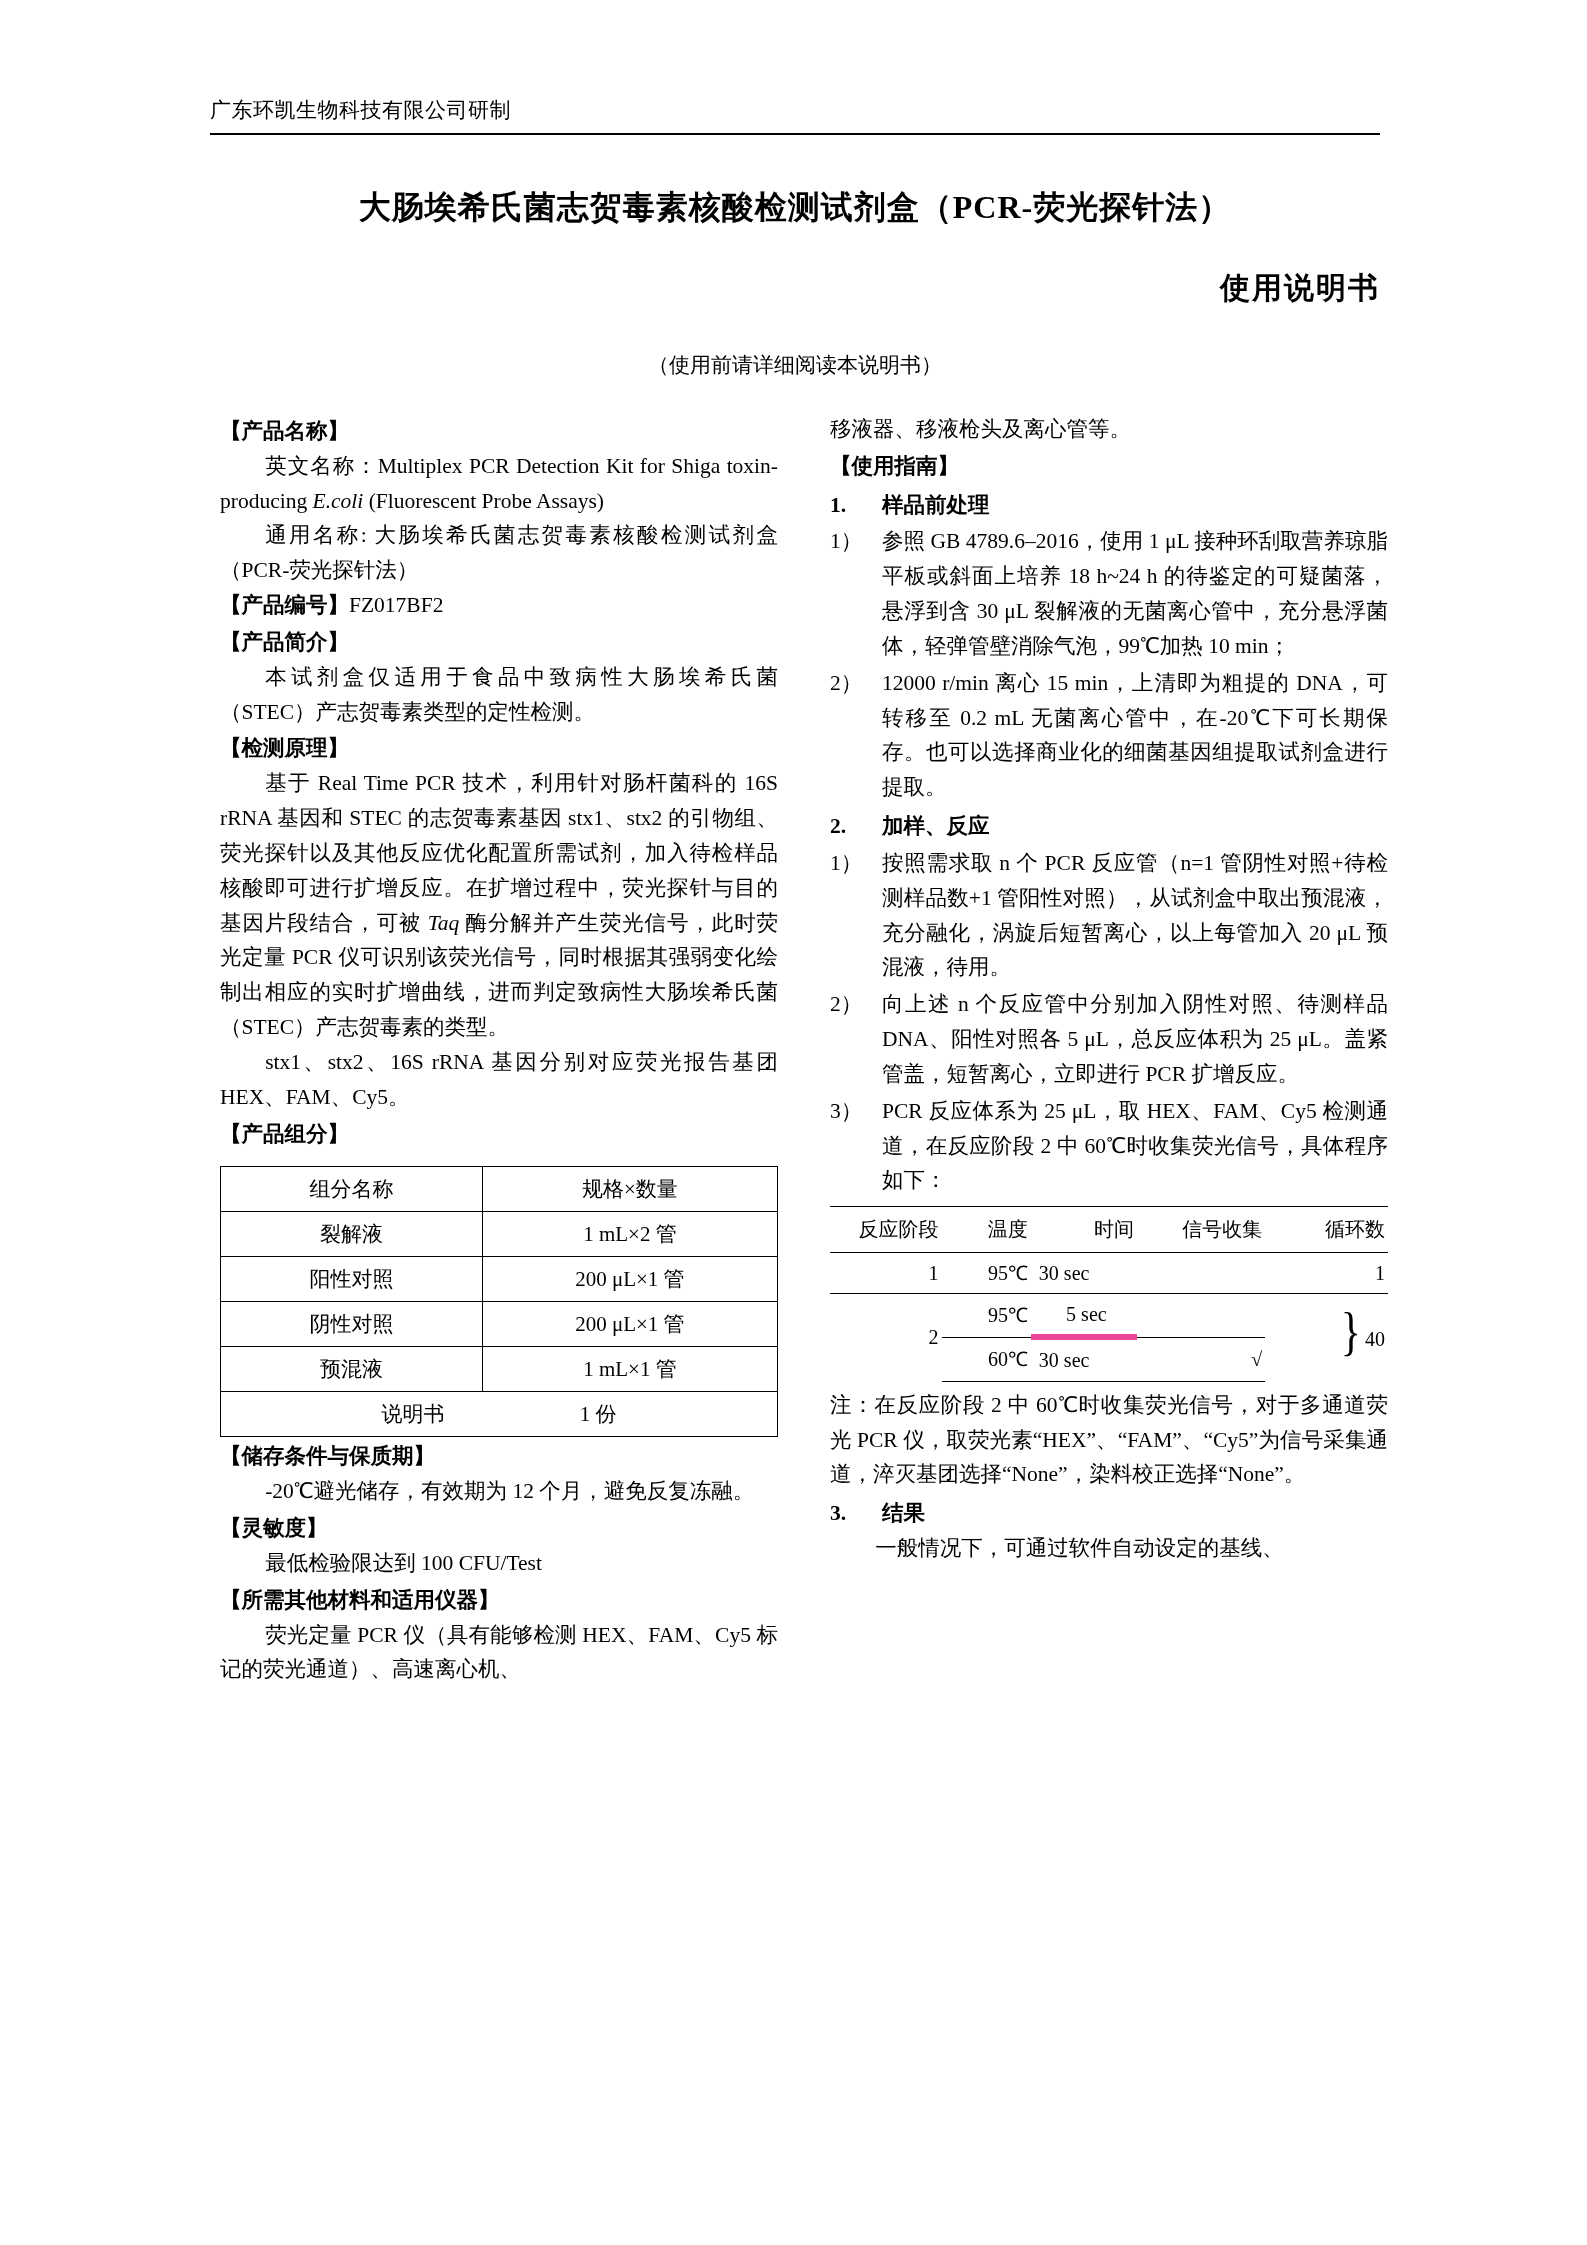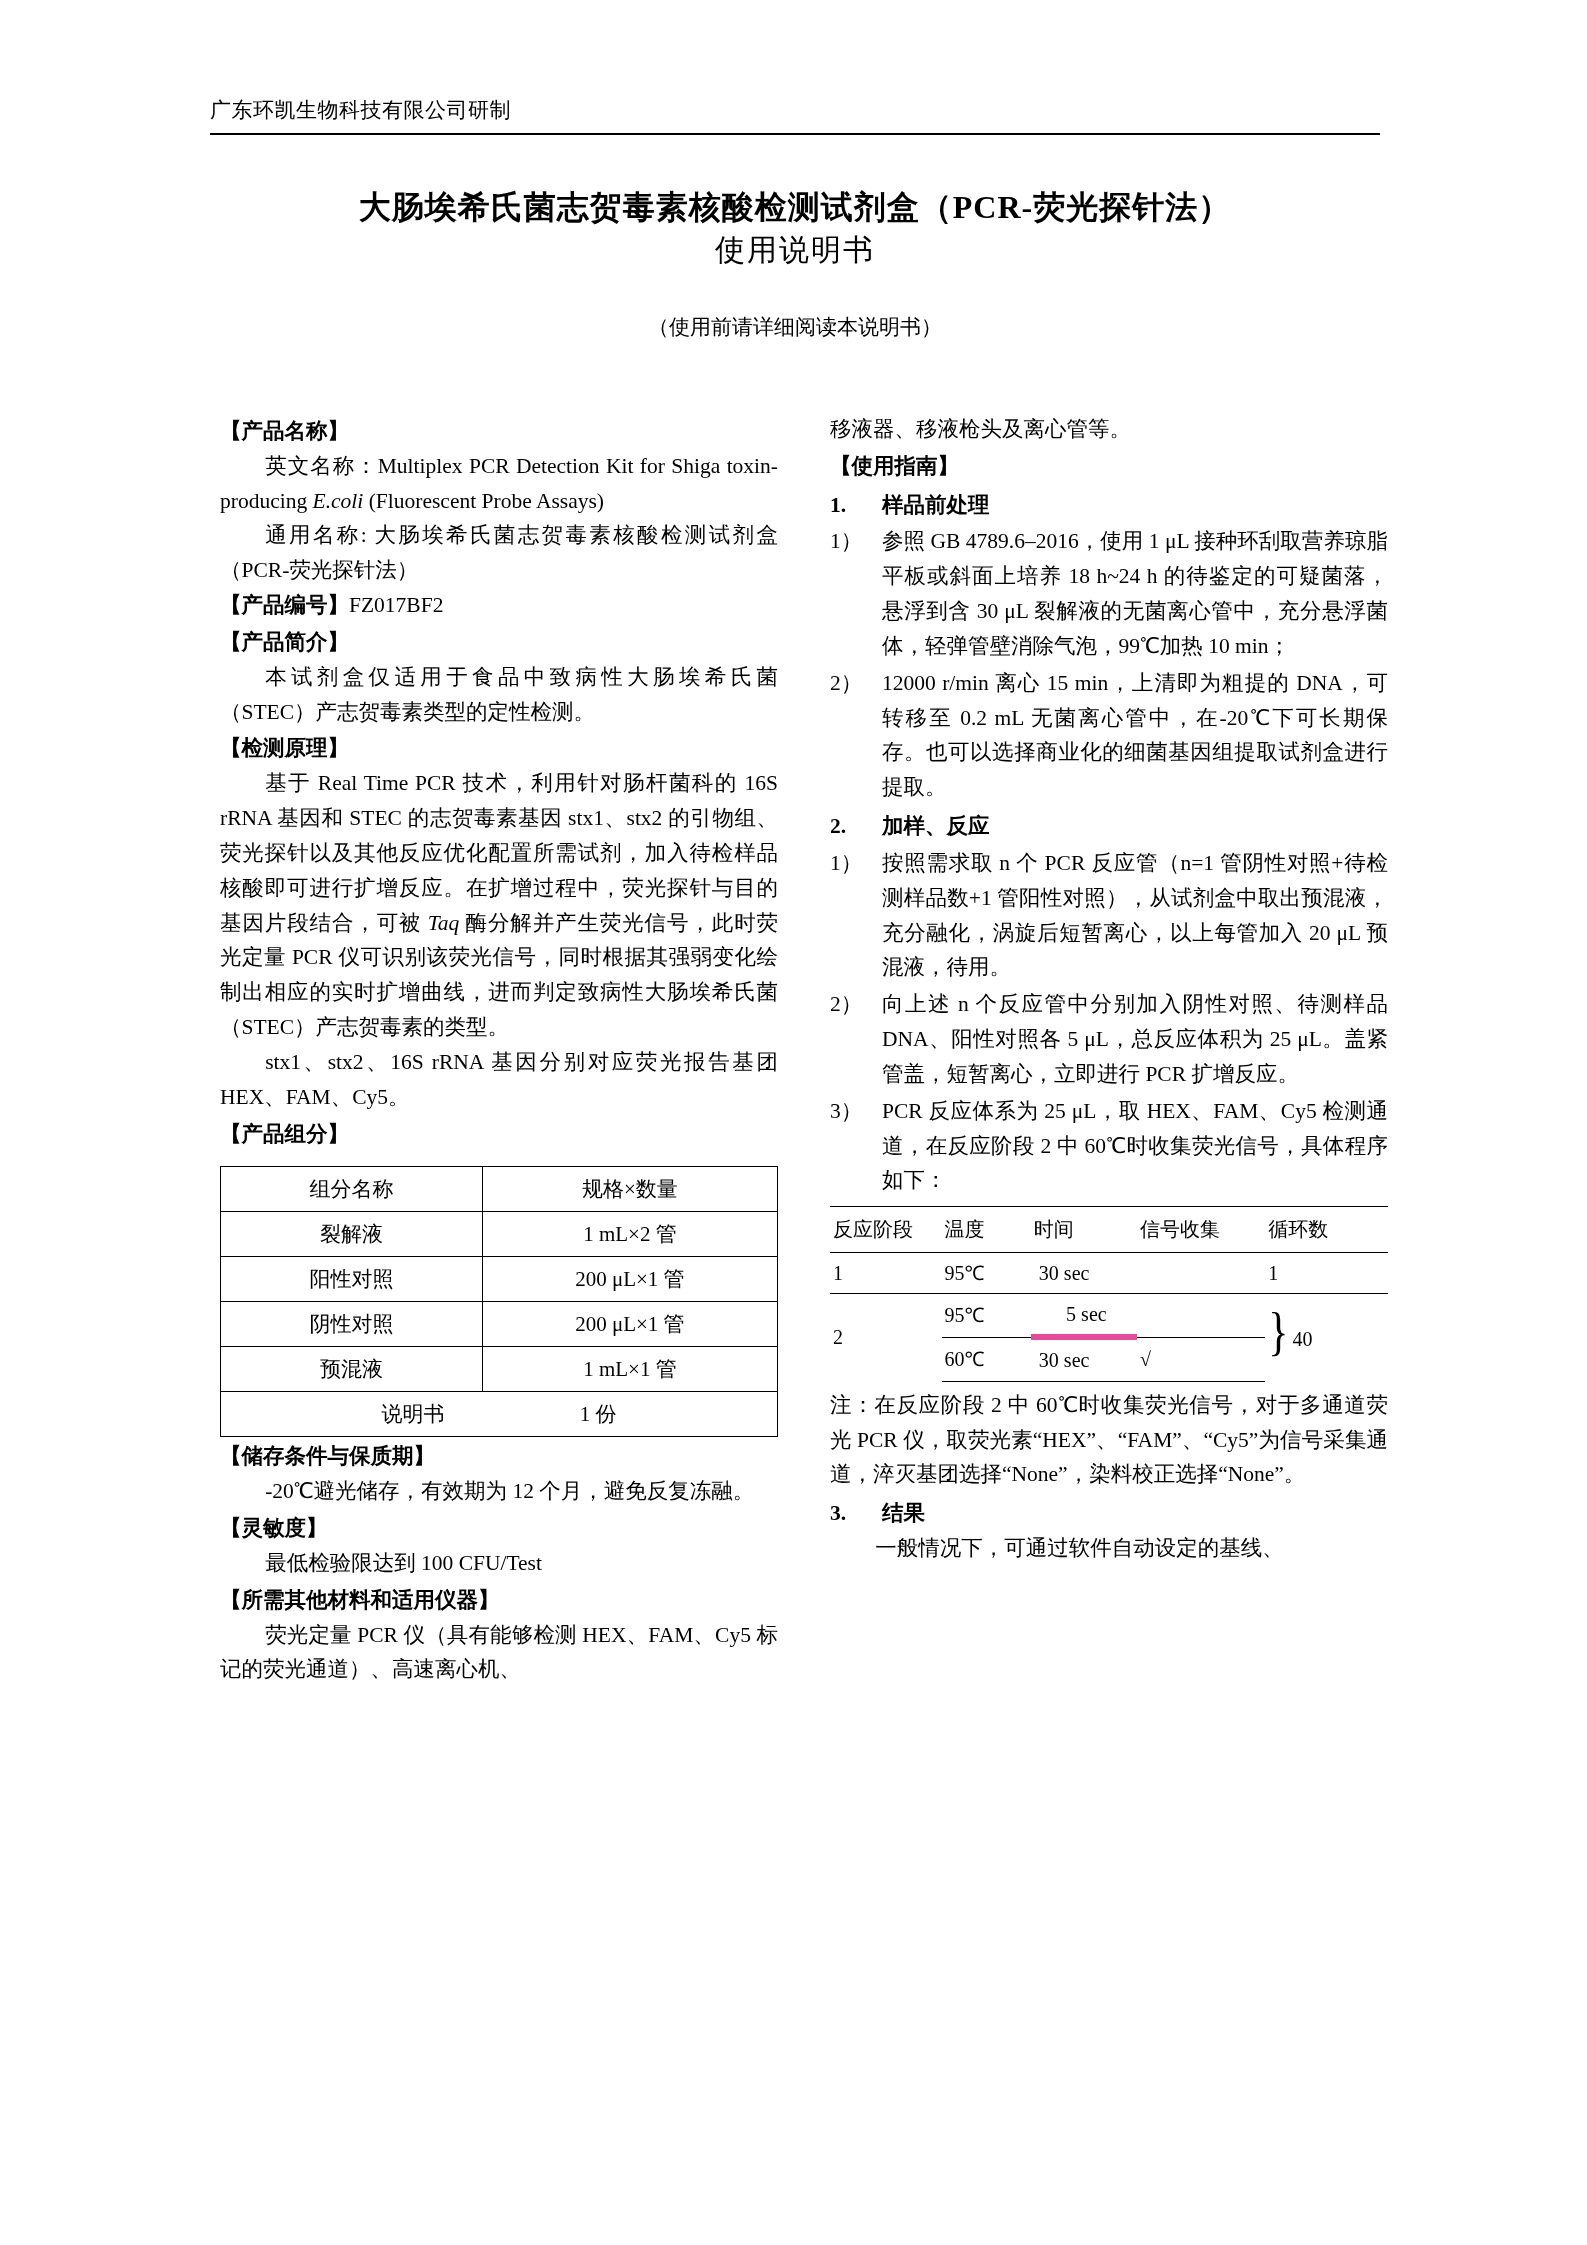"使用说明书" .doc-subtitle { font-weight: normal -> bold; margin-top: none -> 38px; text-align: none -> right }
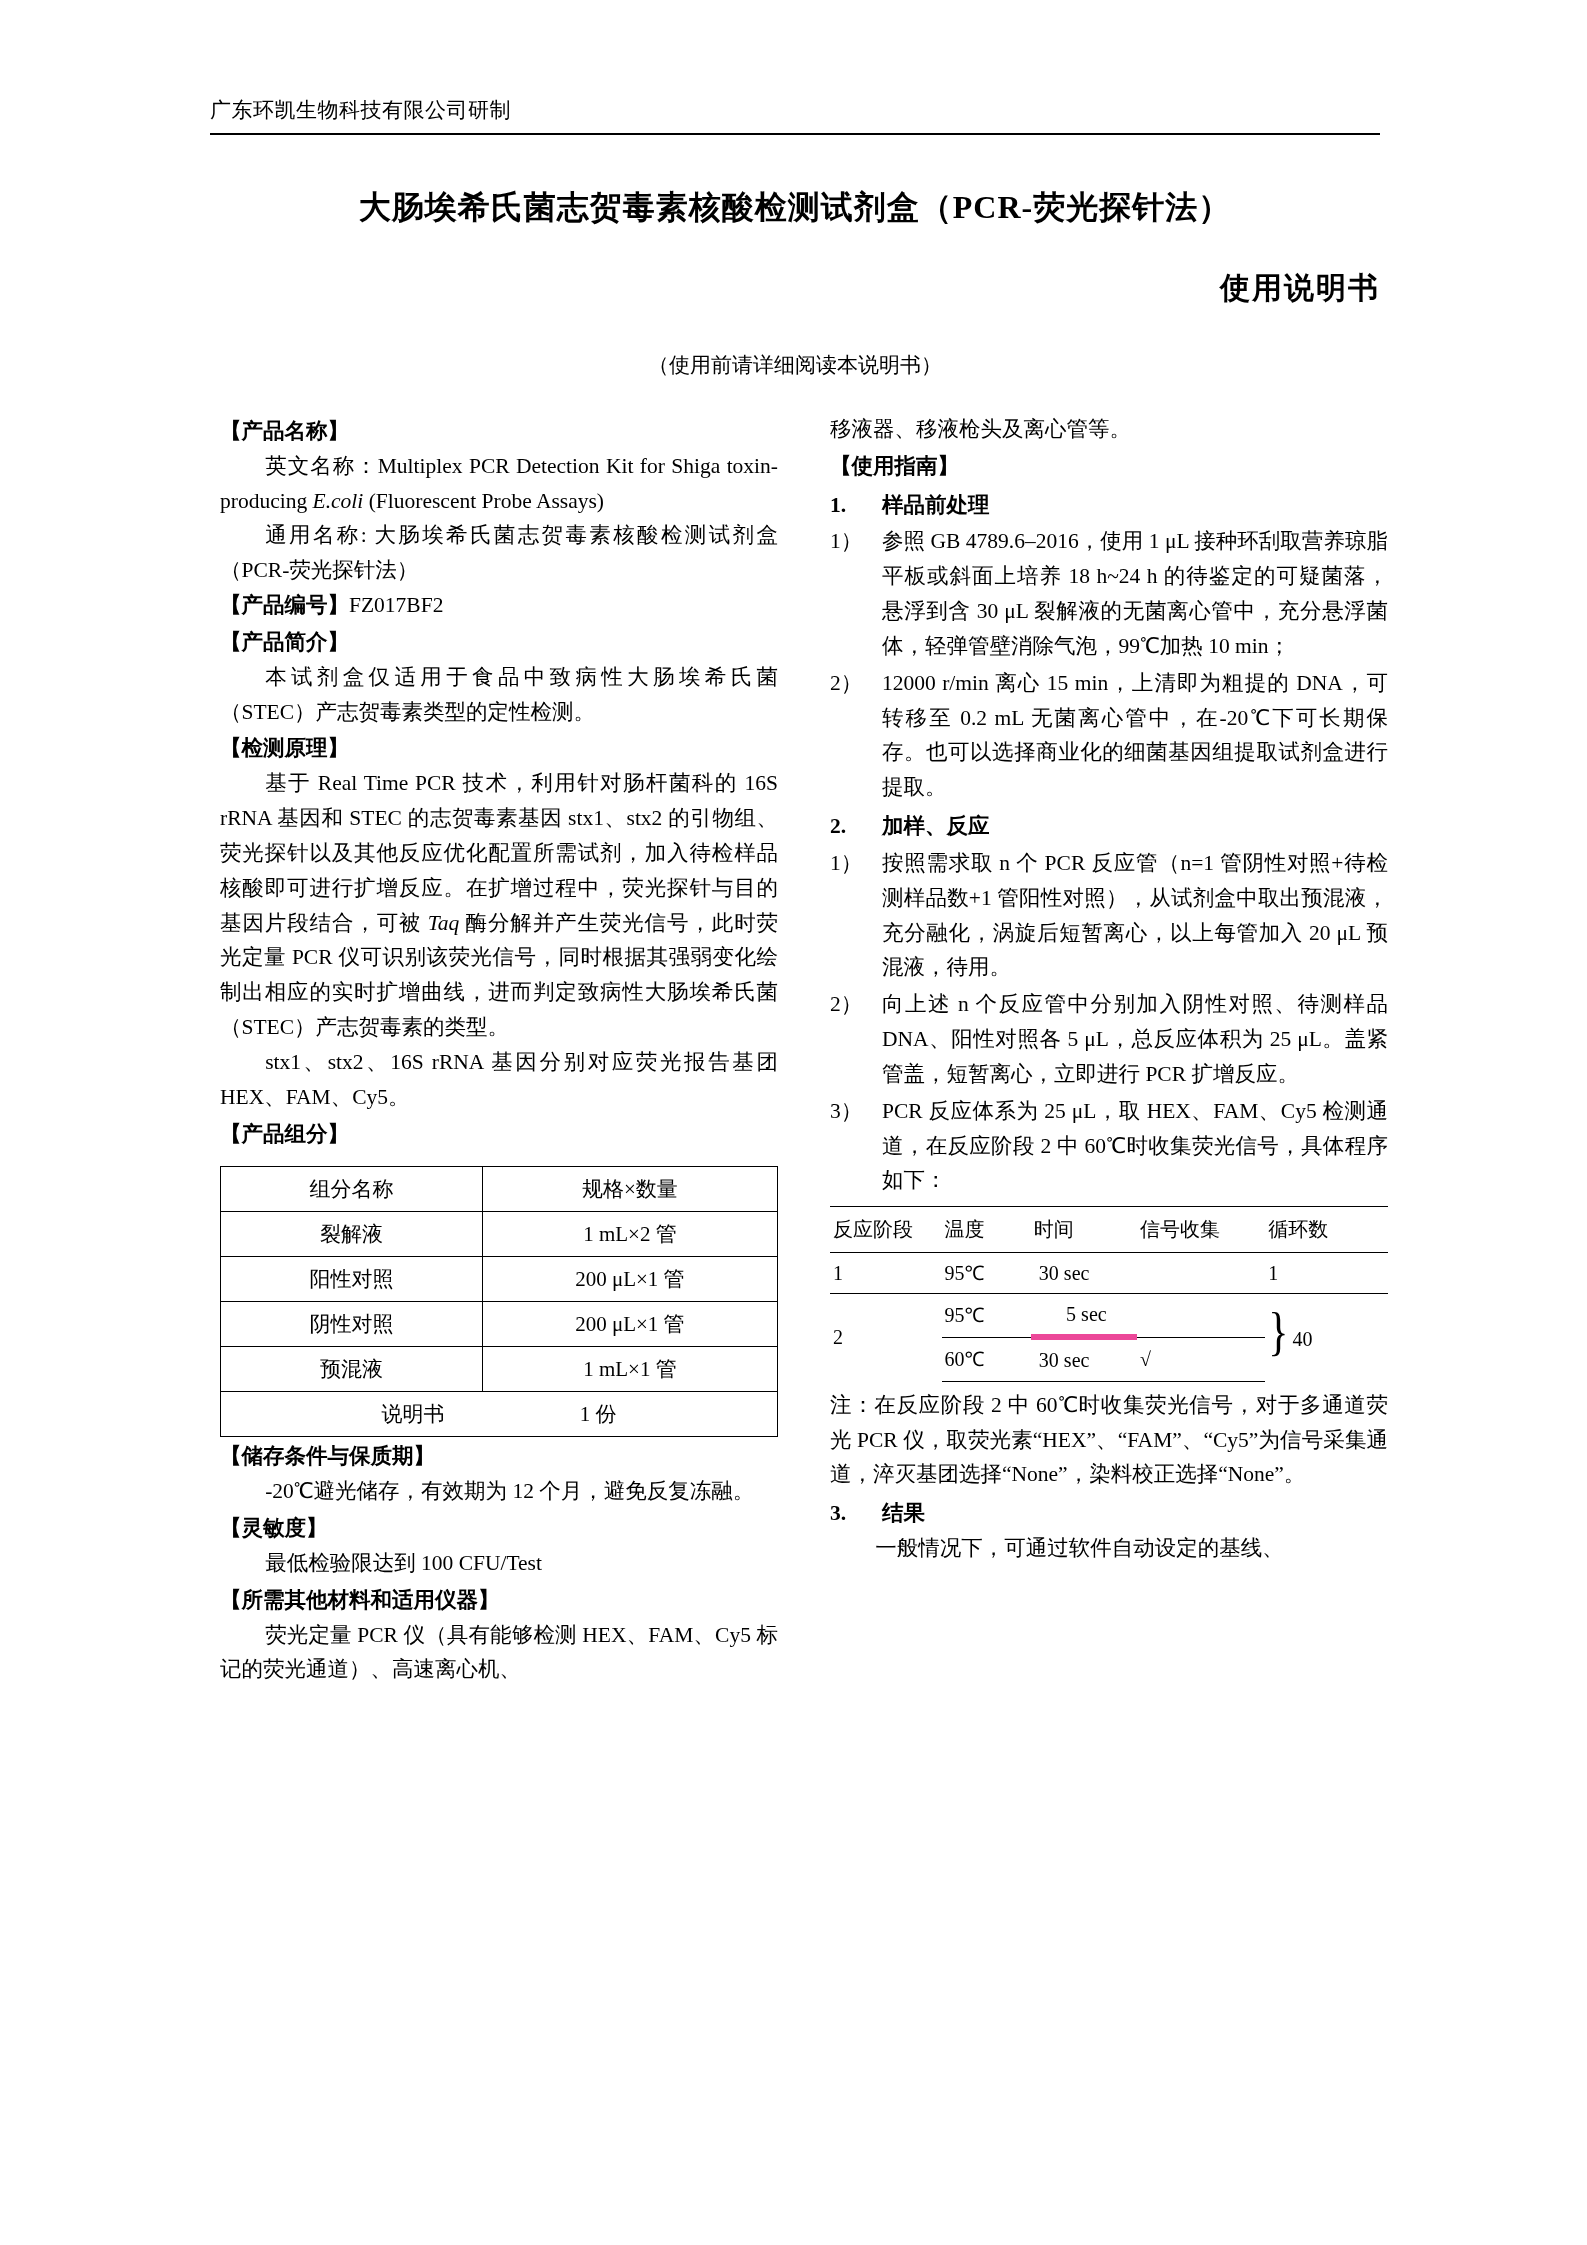"反应阶段" table.prog td, table.prog th { text-align: left -> right }
